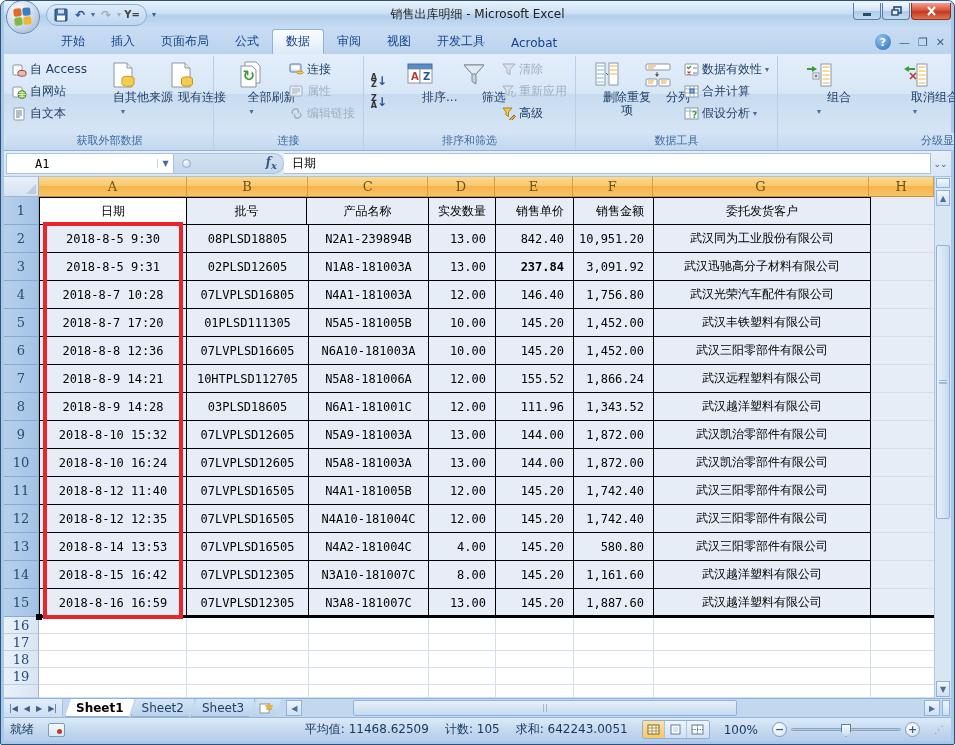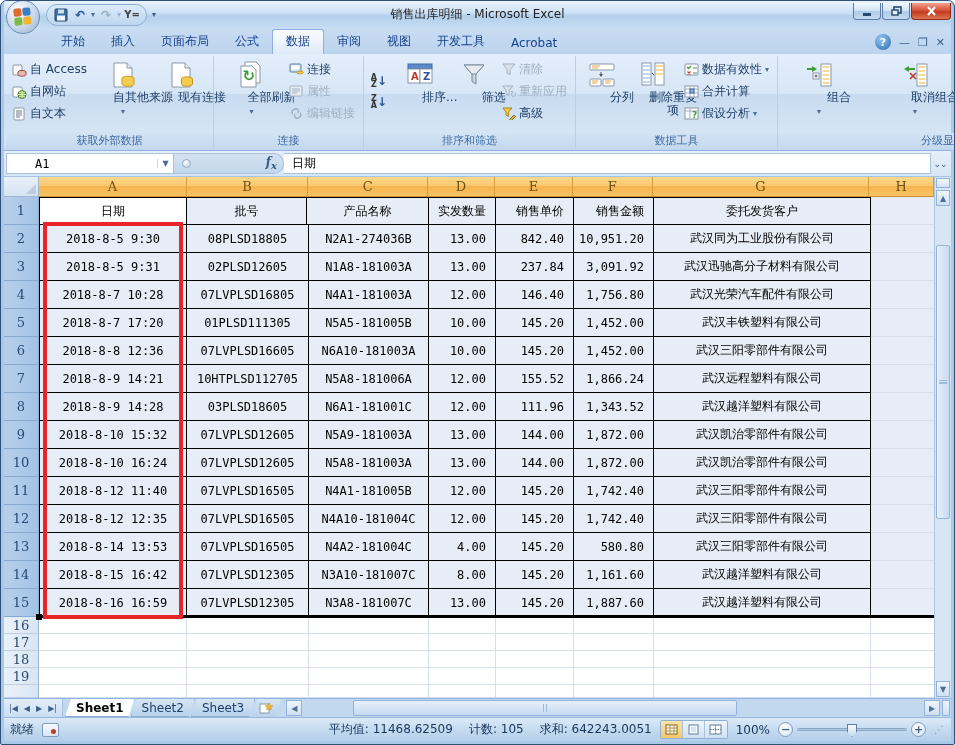"分列" div.lbtn { order: before "删除重复项" -> after "删除重复项" }
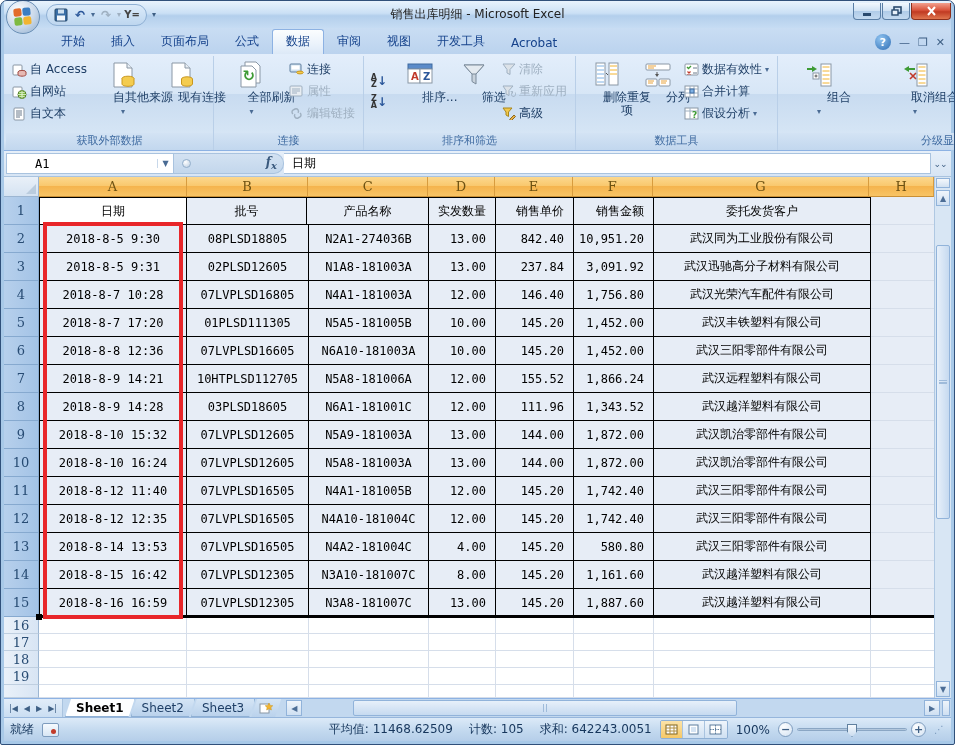"N2A1-274036B" div.cell { text: N2A1-274036B -> N2A1-239894B }
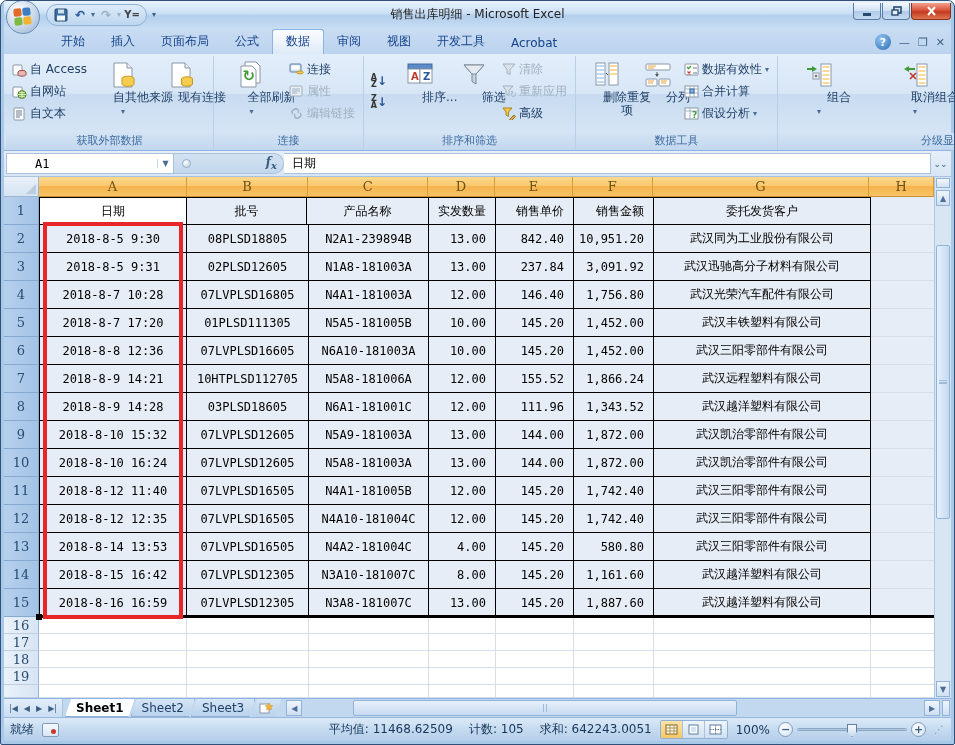"237.84" div.cell { font-weight: none -> bold }
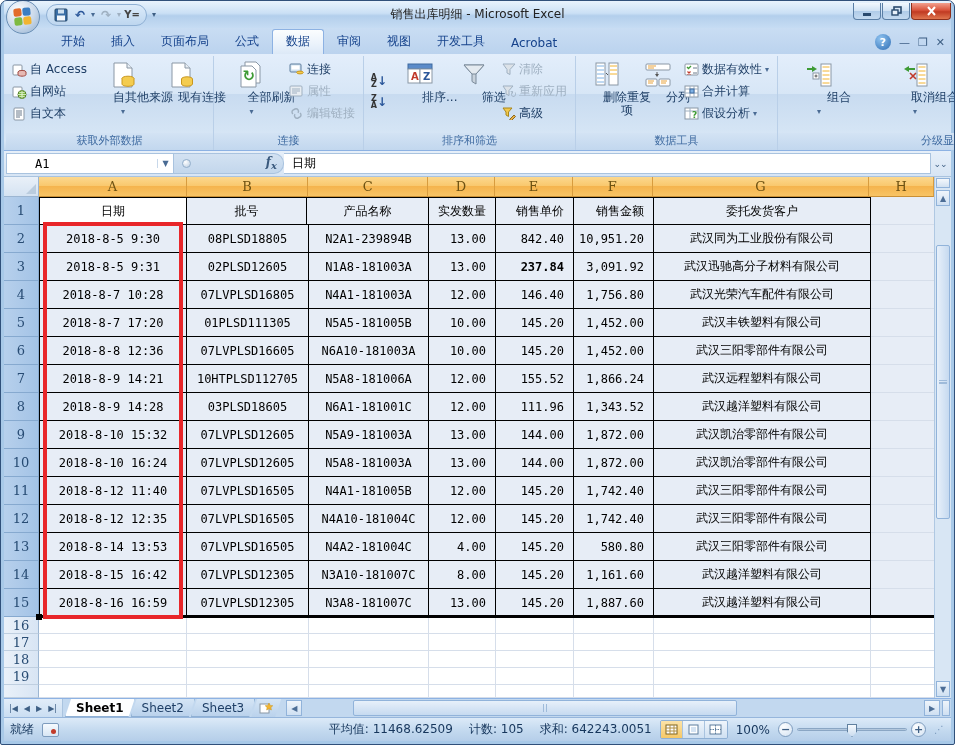"就绪" .statusbar { gap: 8px -> 14px }
